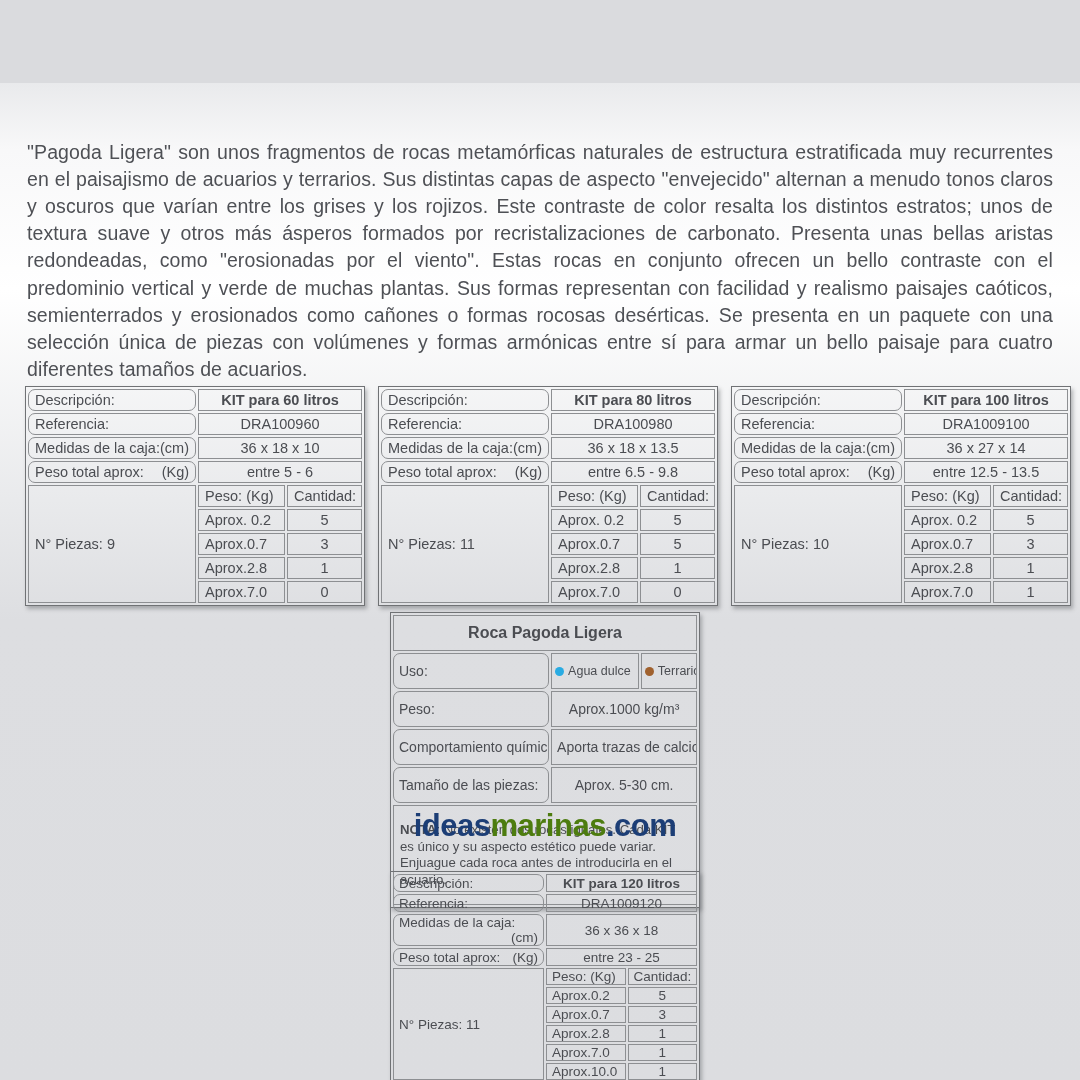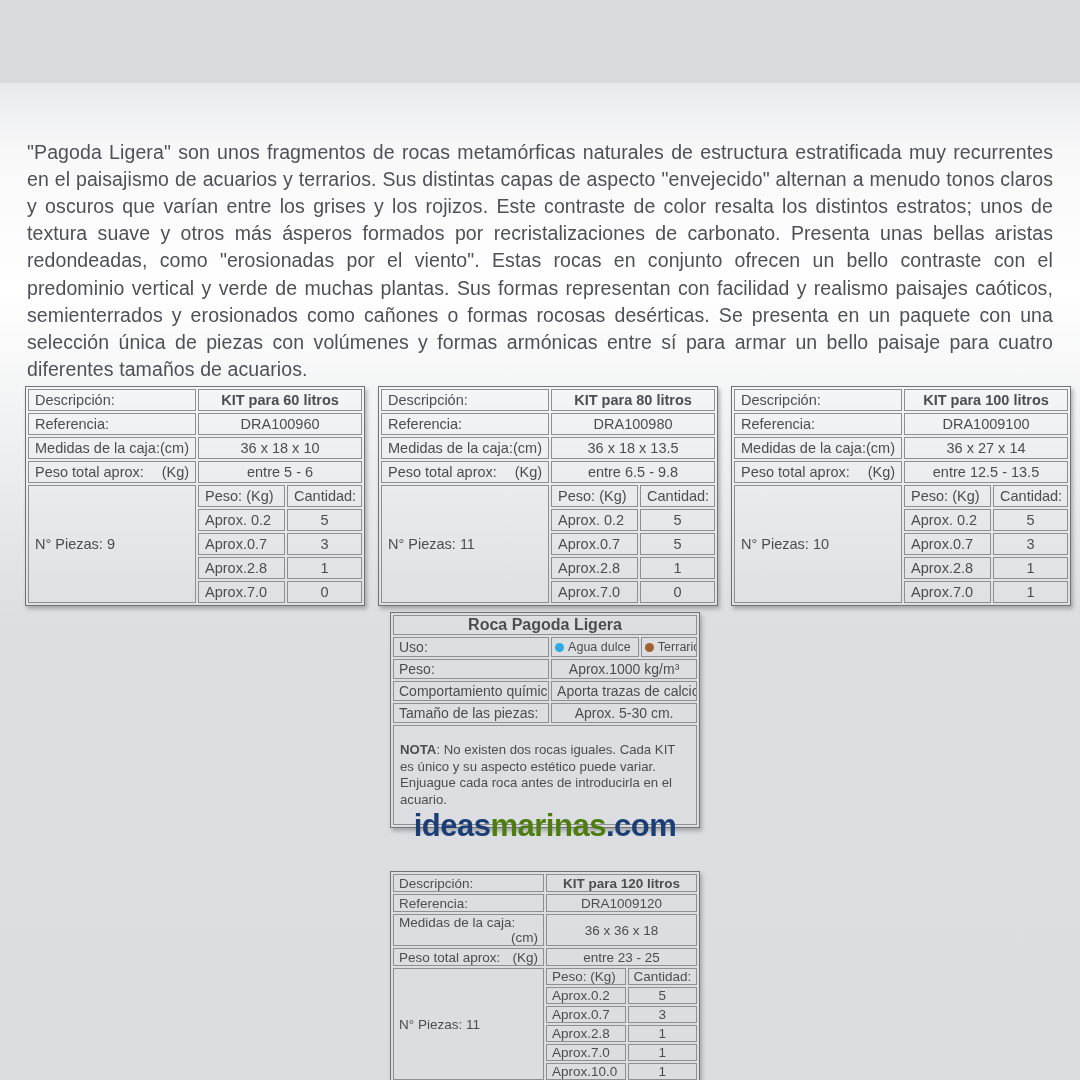"Descripción:" .lbl { border-radius: none -> 7px }
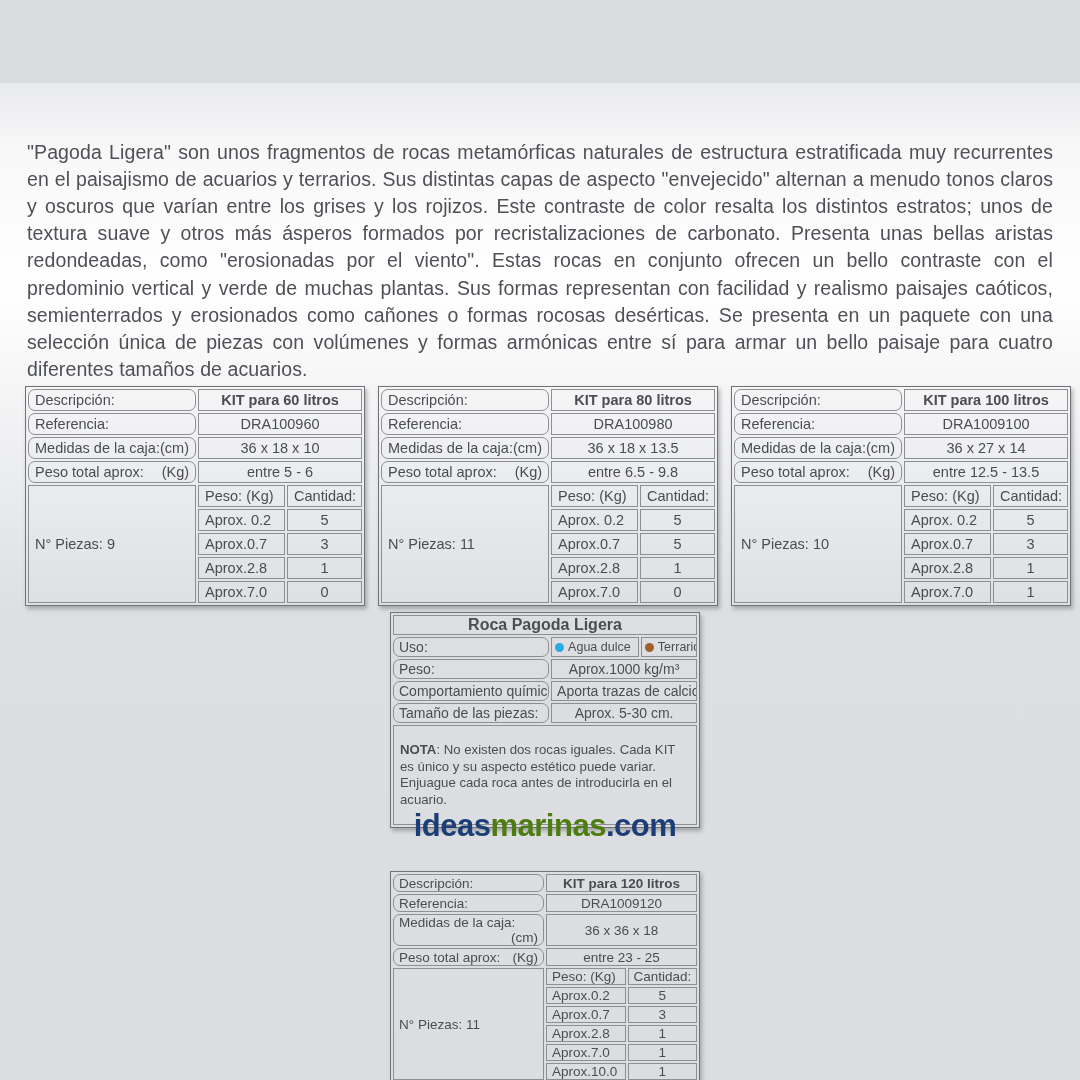"Roca Pagoda Ligera" table.prod td { padding: 0 5px -> 8px 5px }
